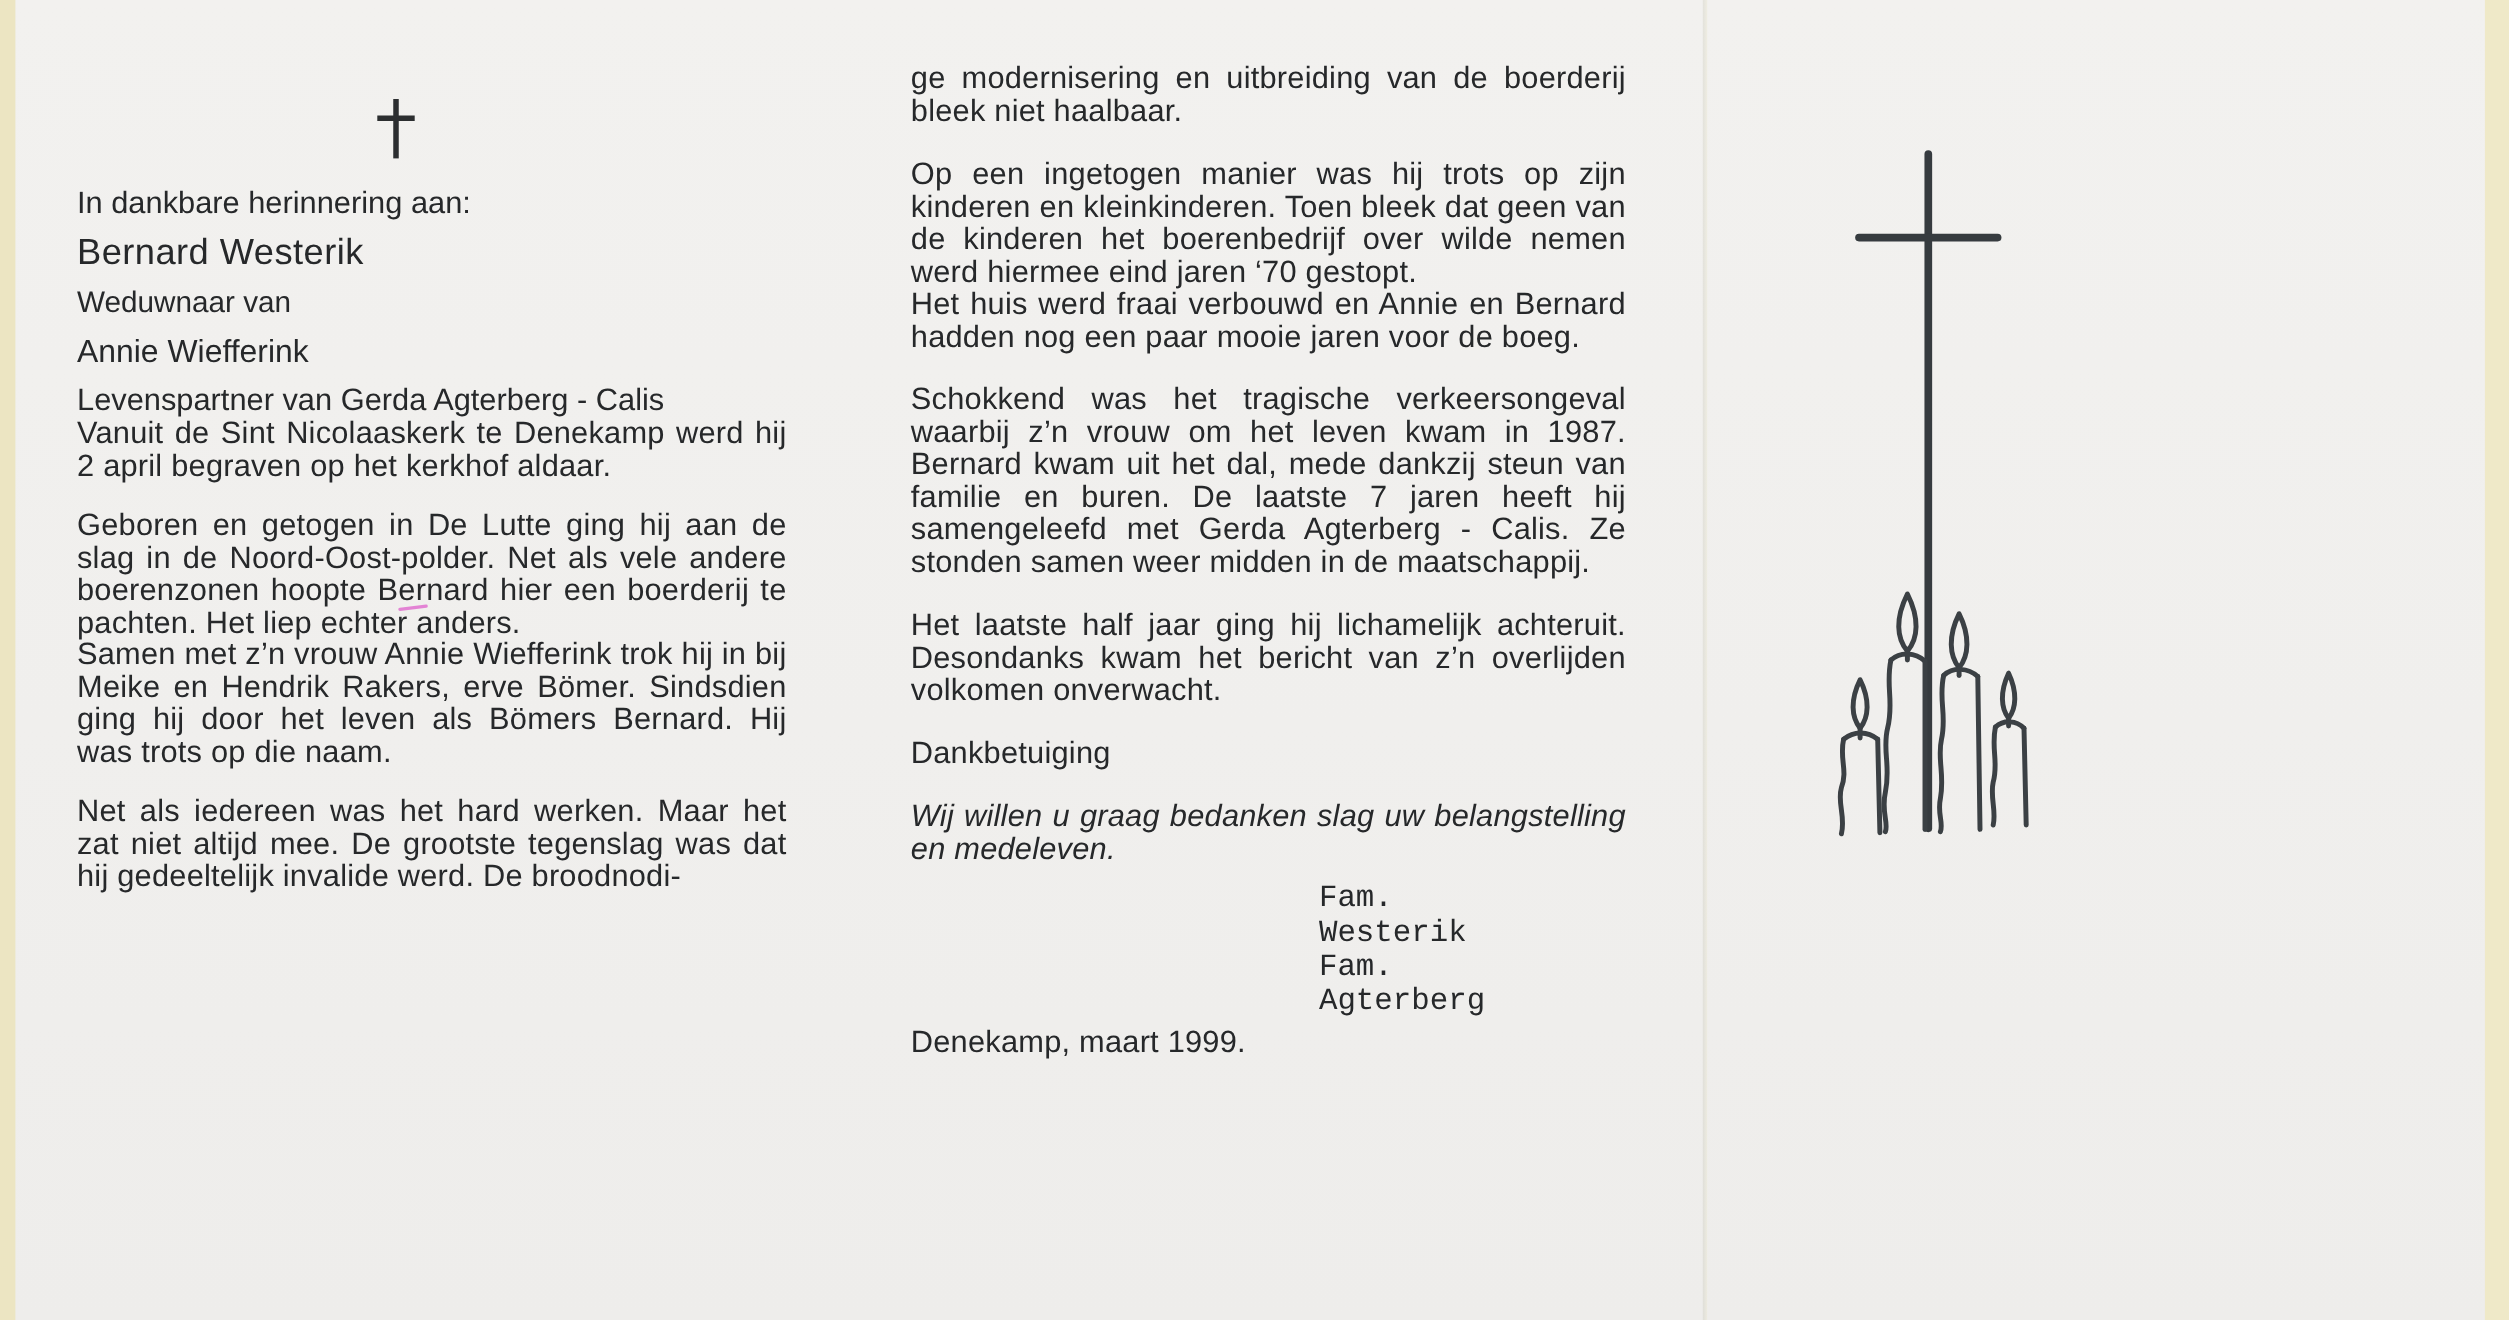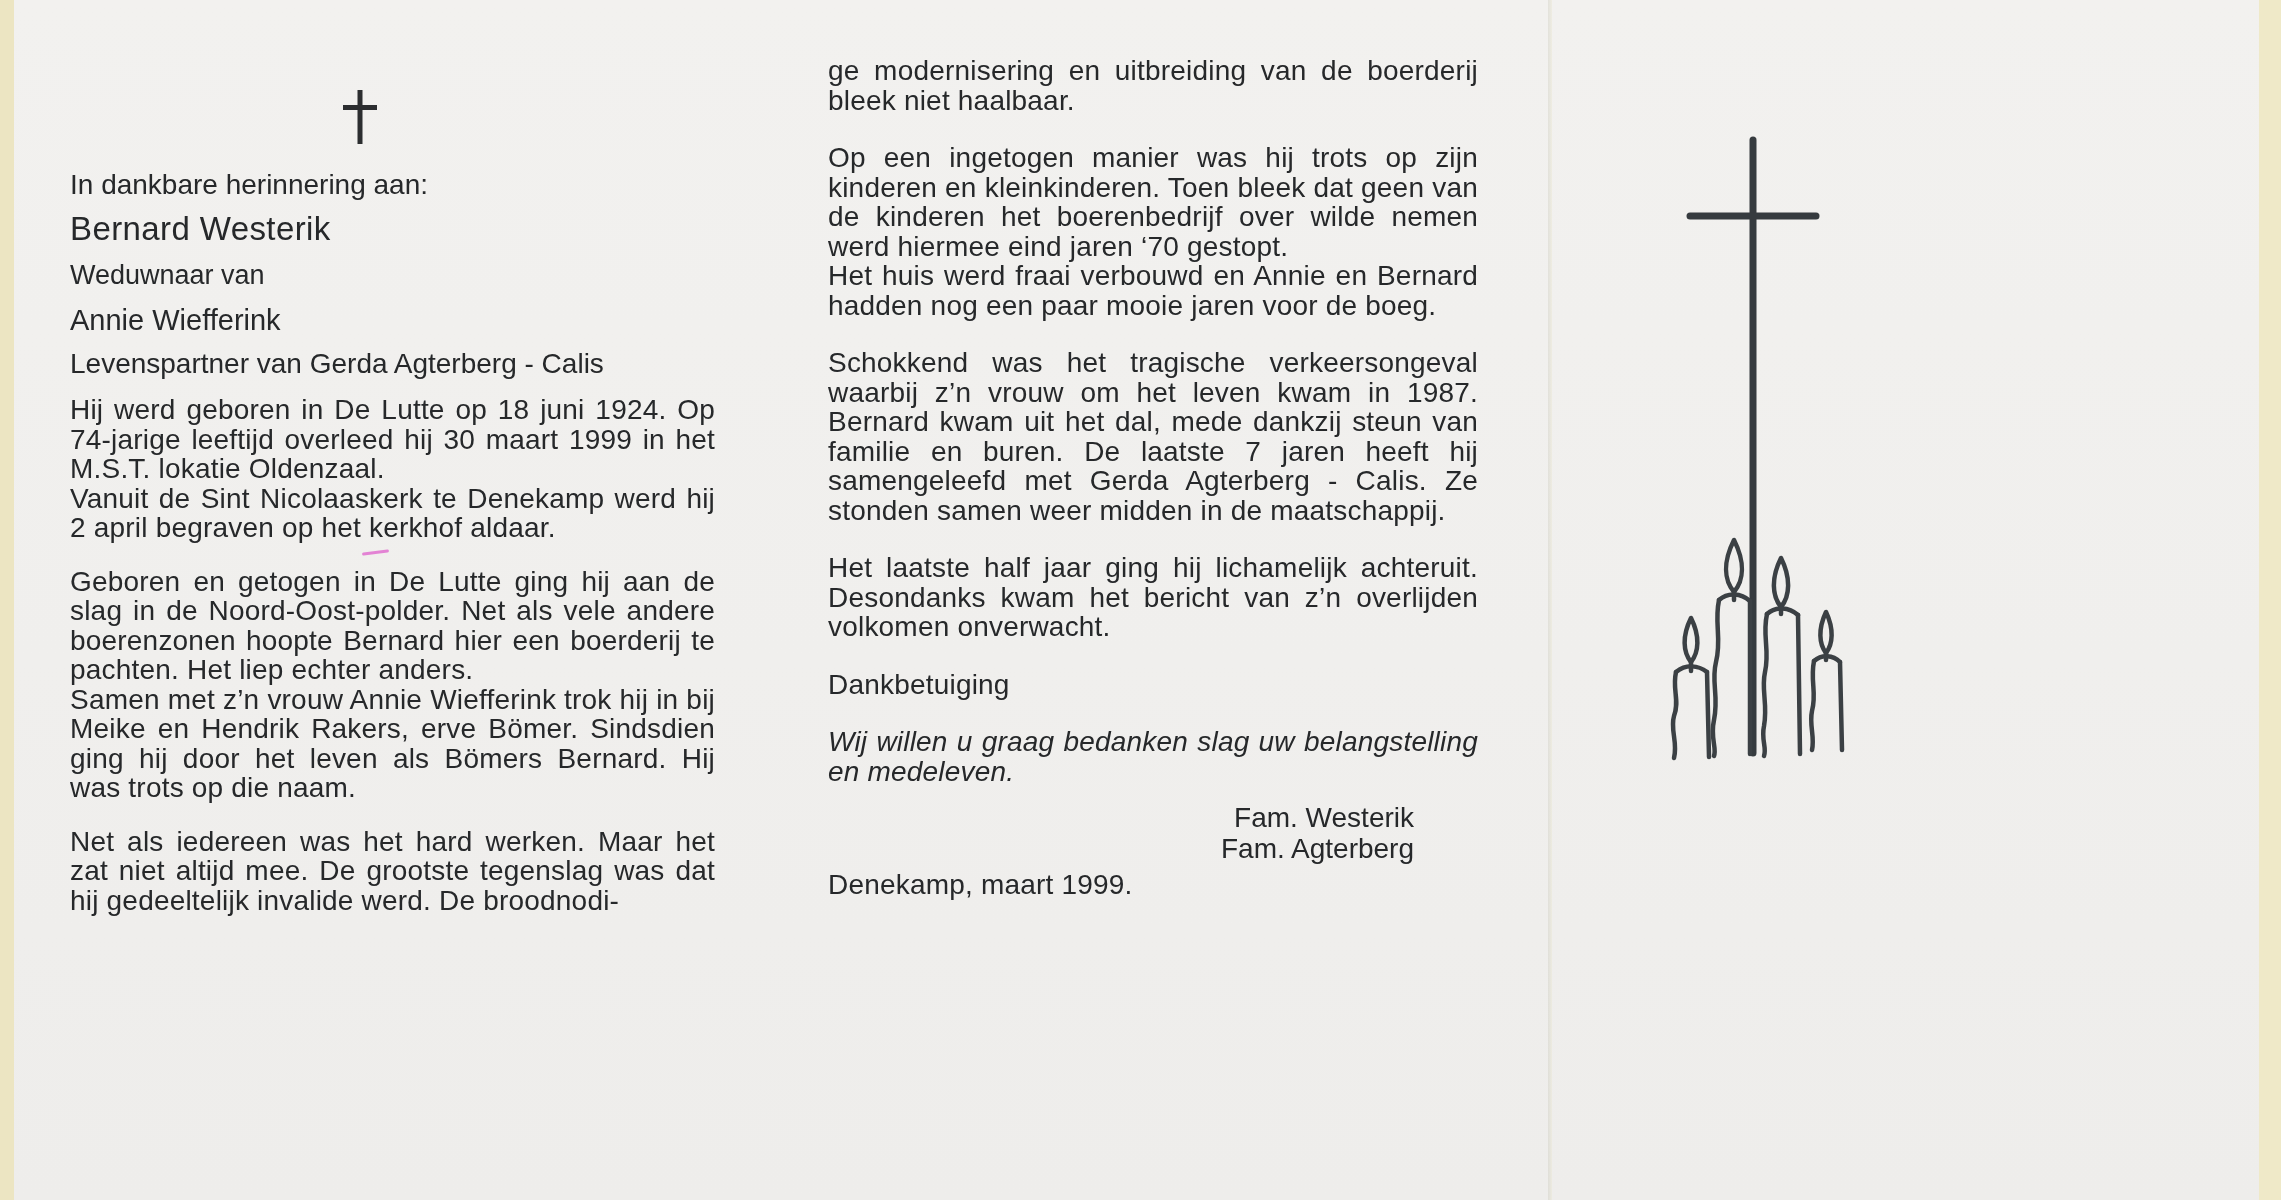"Hij werd geboren in De" p.body { html: <p>Hij werd geboren in De Lutte op 18 juni 1924. Op 74-jarige leeftijd overleed hij 30 maart 1999 in het M.S.T. lokatie Oldenzaal.</p> -> none }
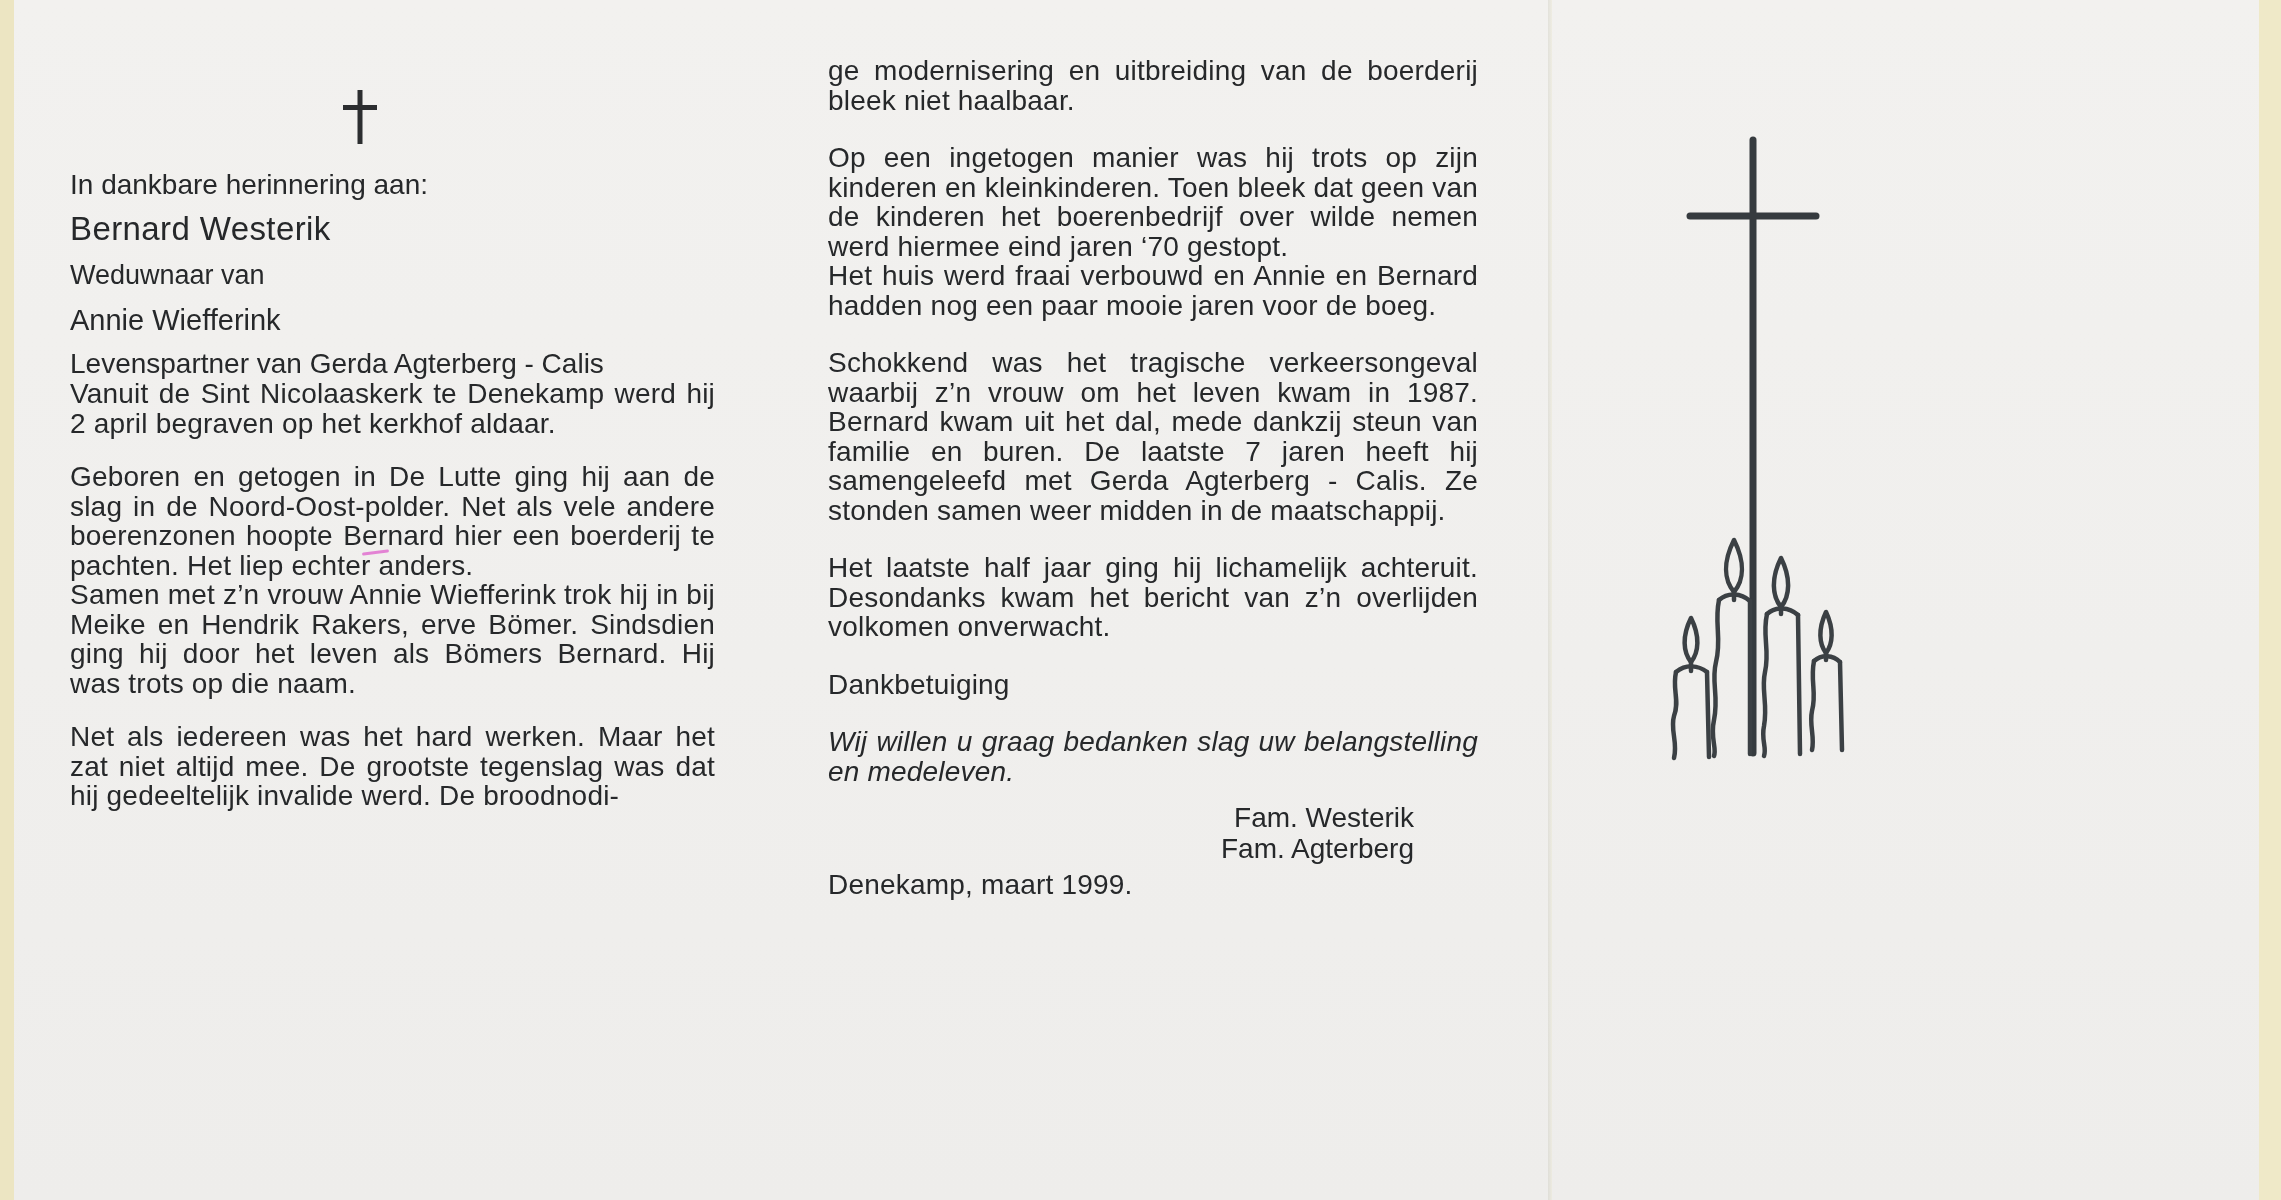"Fam. Westerik" .fam-block { font-family: none -> Liberation Mono, monospace; text-align: right -> left }
